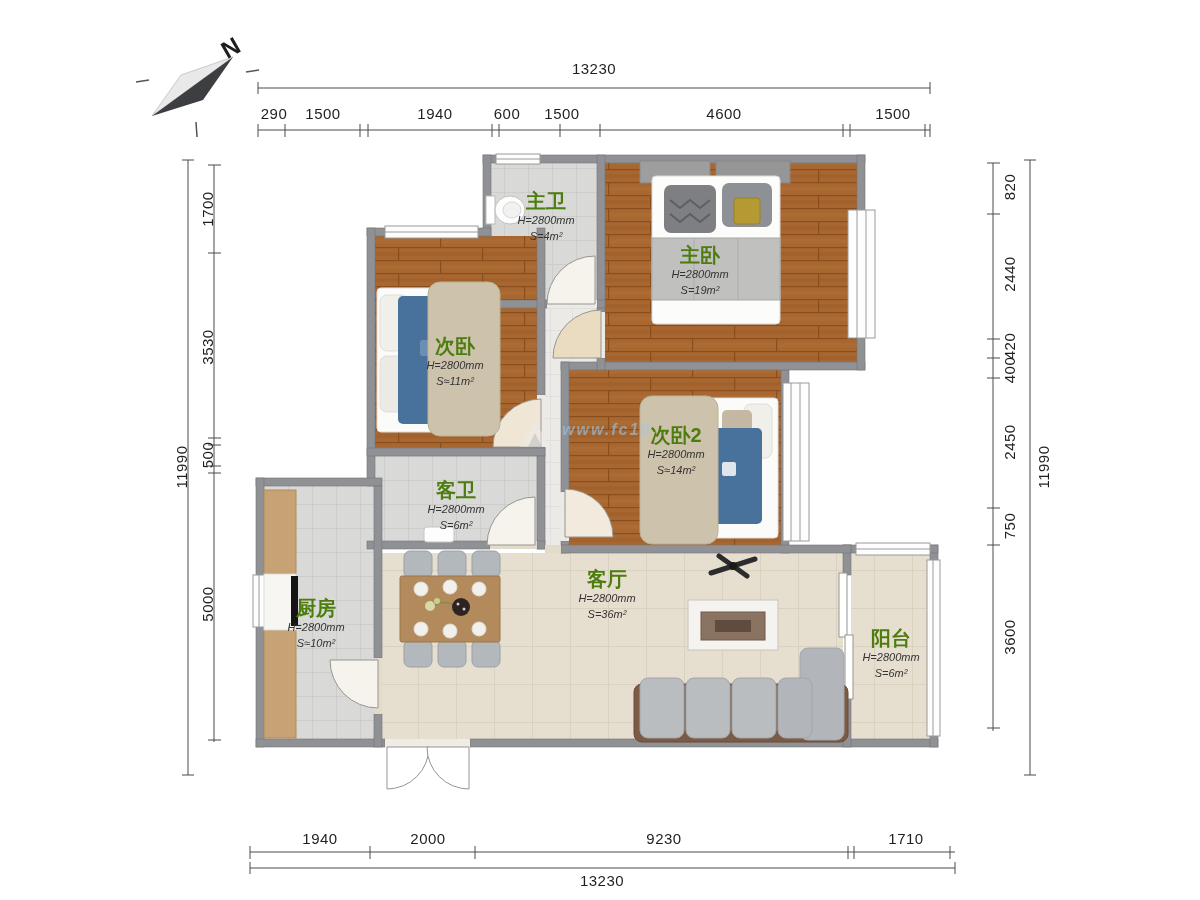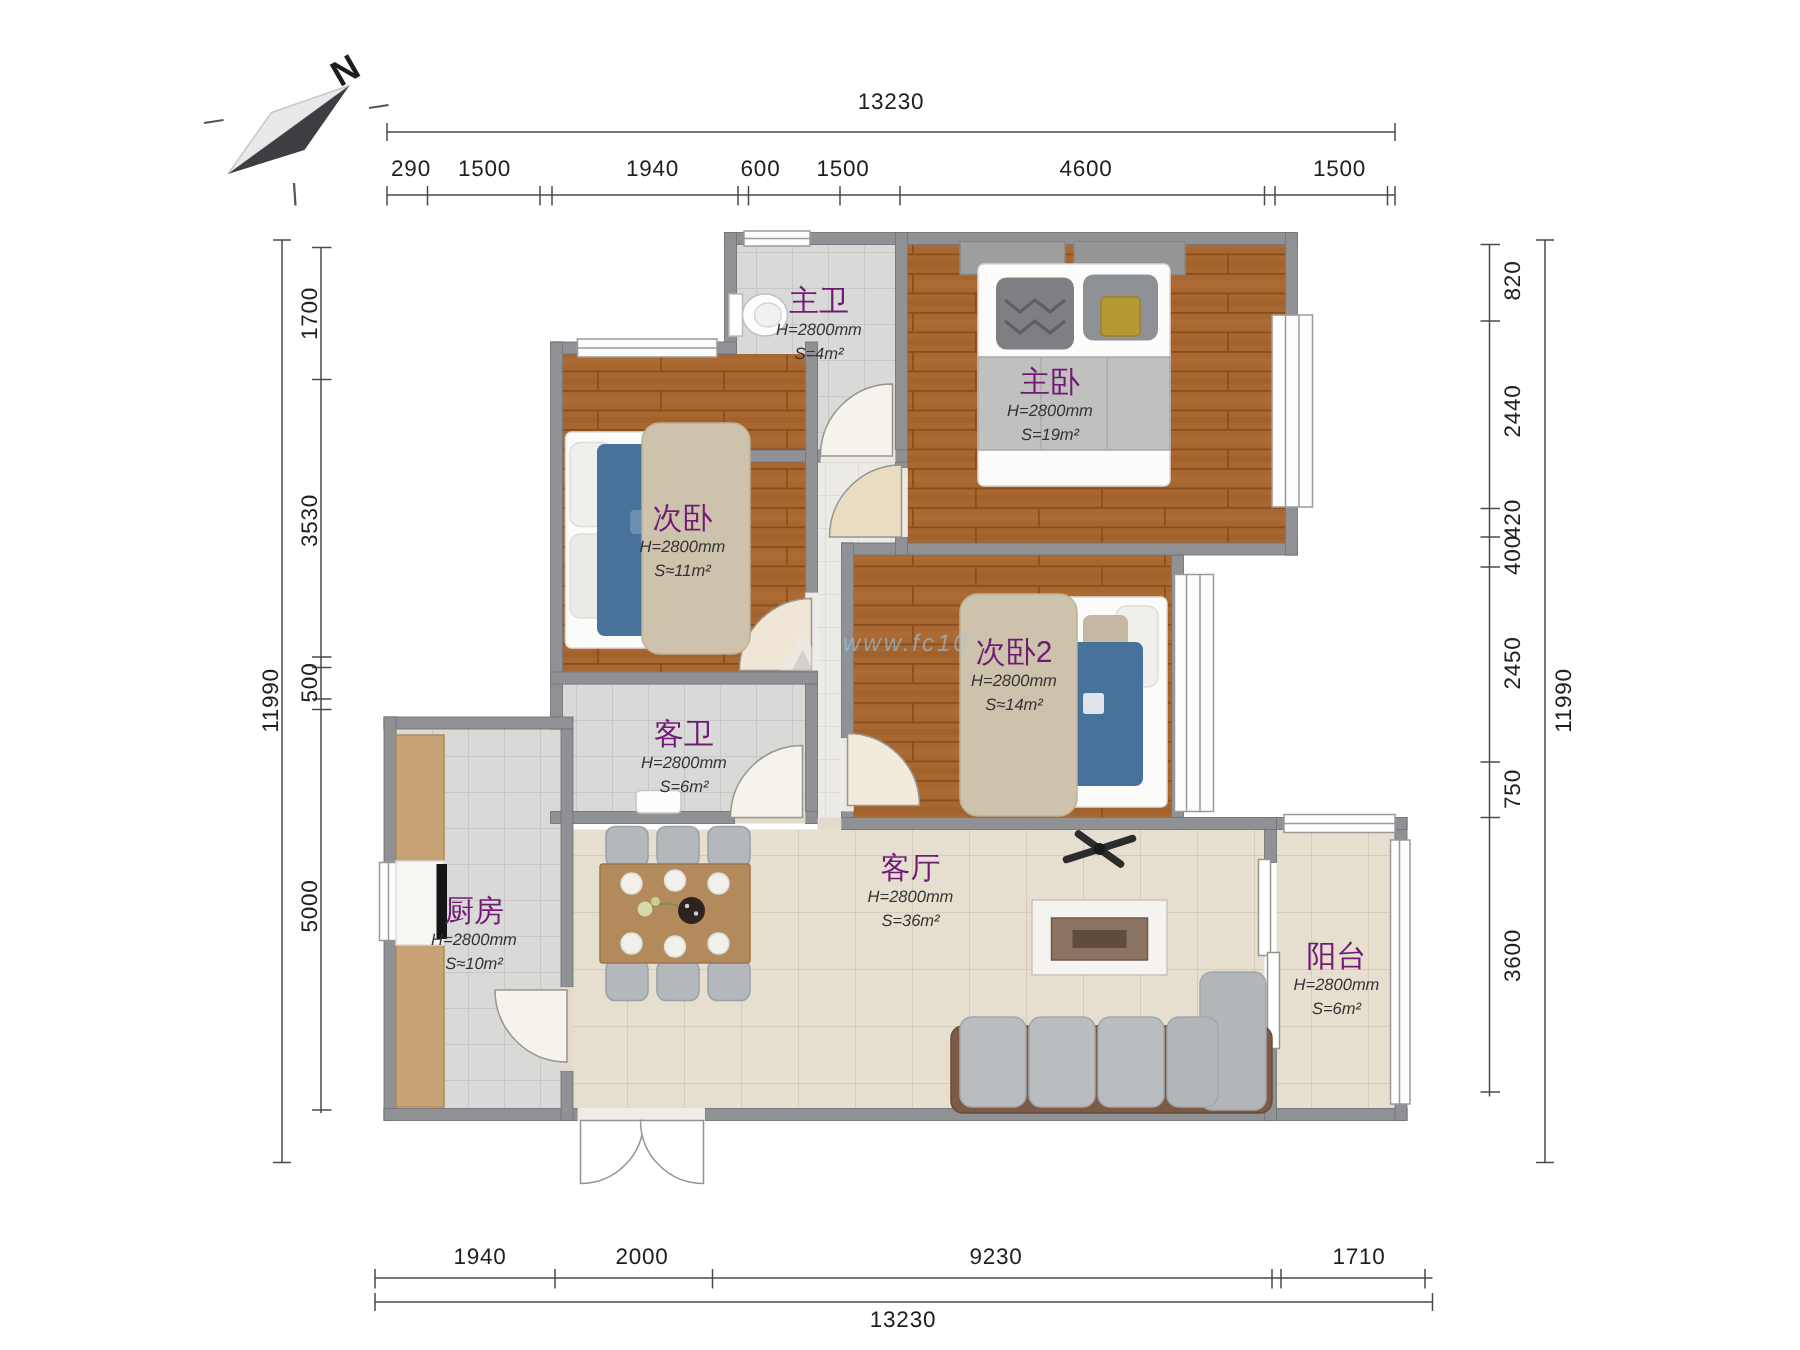"主卫" .room-name { color: #701a75 -> #4d7c0f; font-weight: 400 -> 700 }
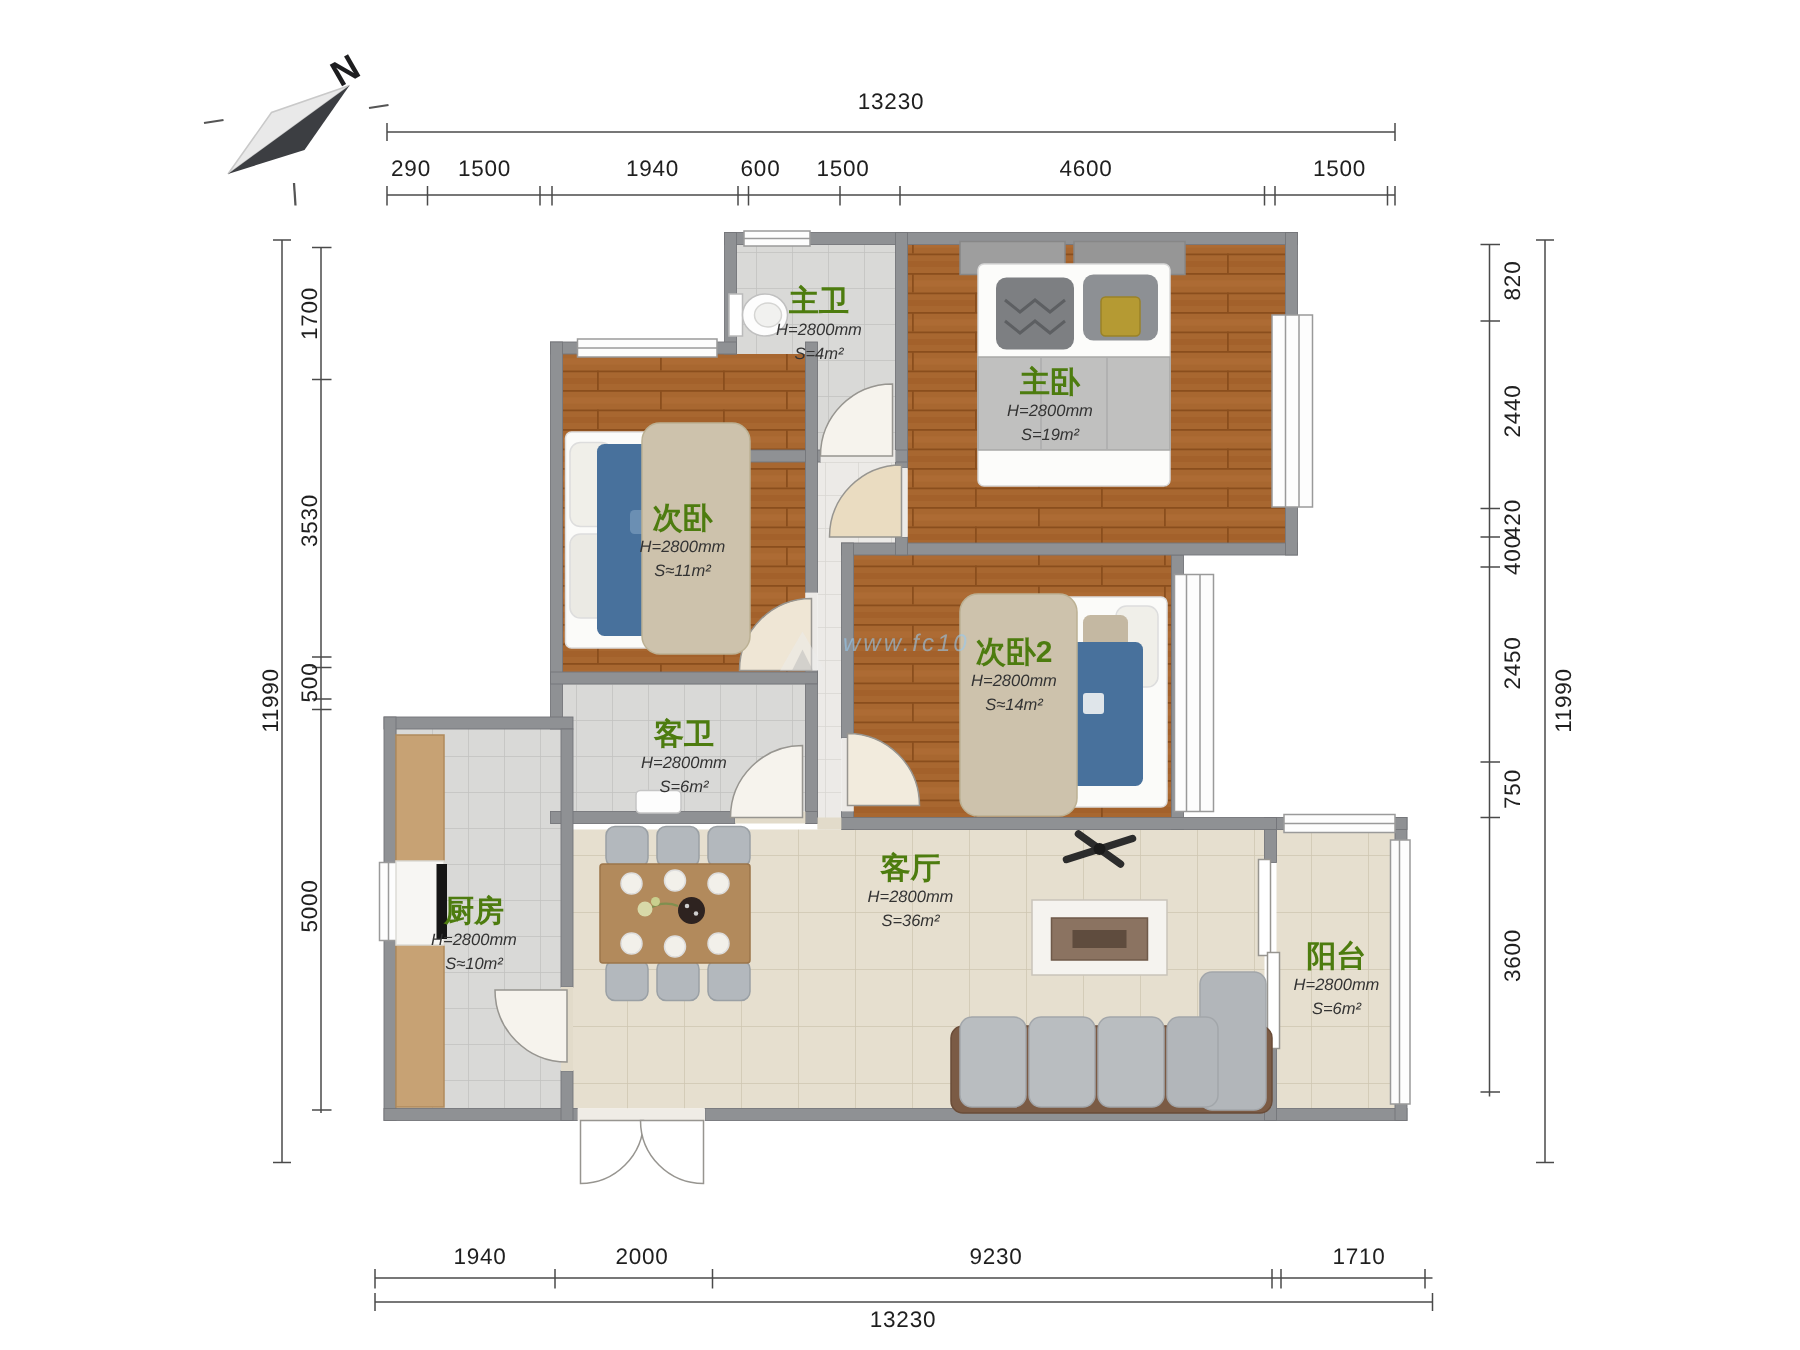"www.fc10" .wm-url { font-weight: 400 -> 700 }
